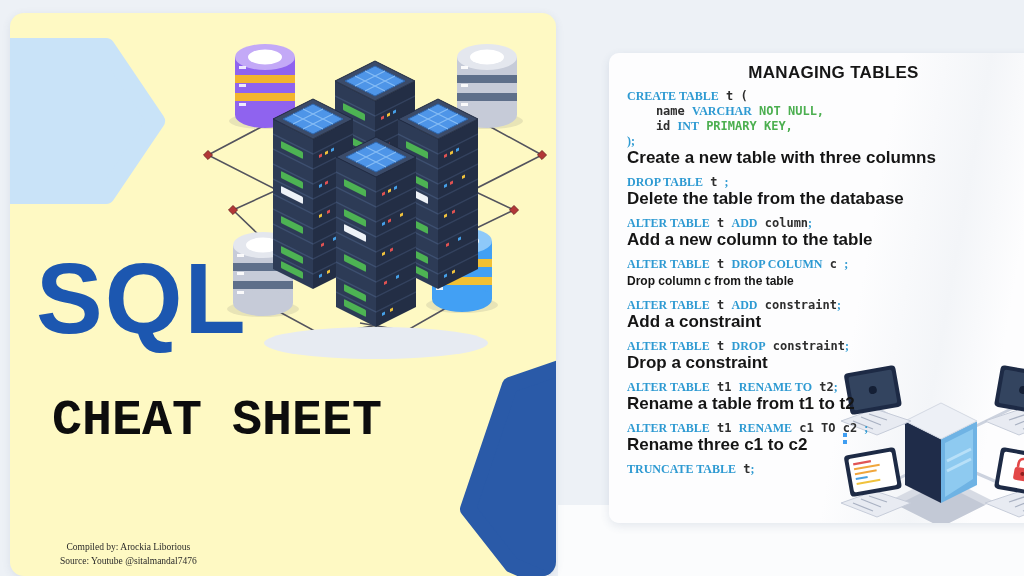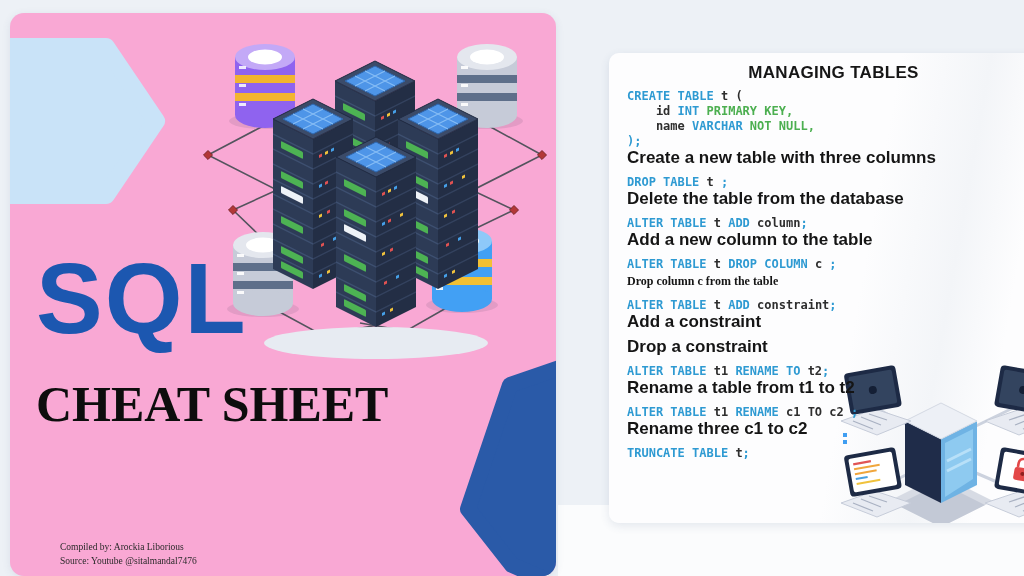"CREATE TABLE" .seg-k { font-family: none -> Liberation Serif, serif }
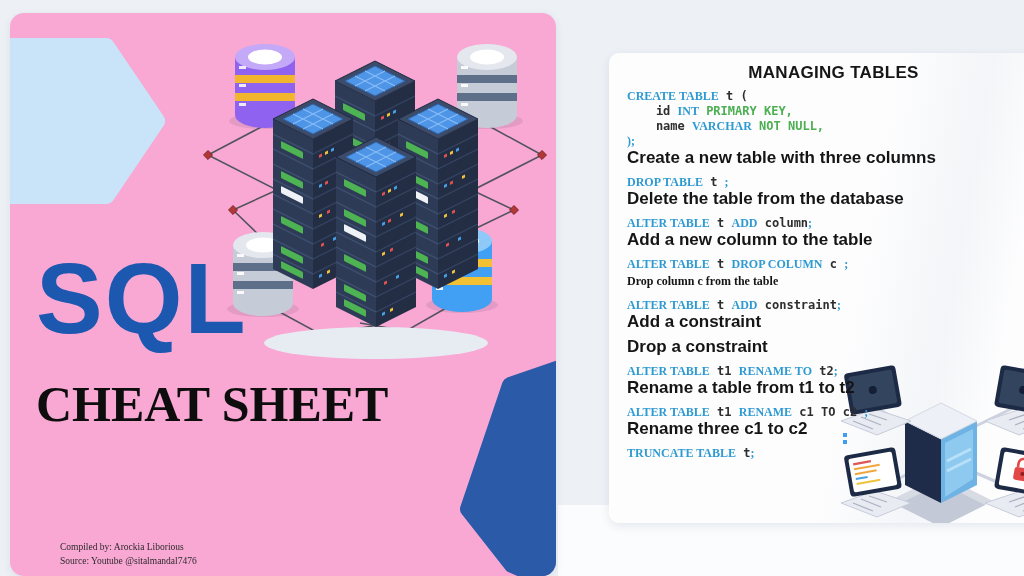"id INT PRIMARY KEY," div.code-line { order: before "name VARCHAR NOT NULL," -> after "name VARCHAR NOT NULL," }
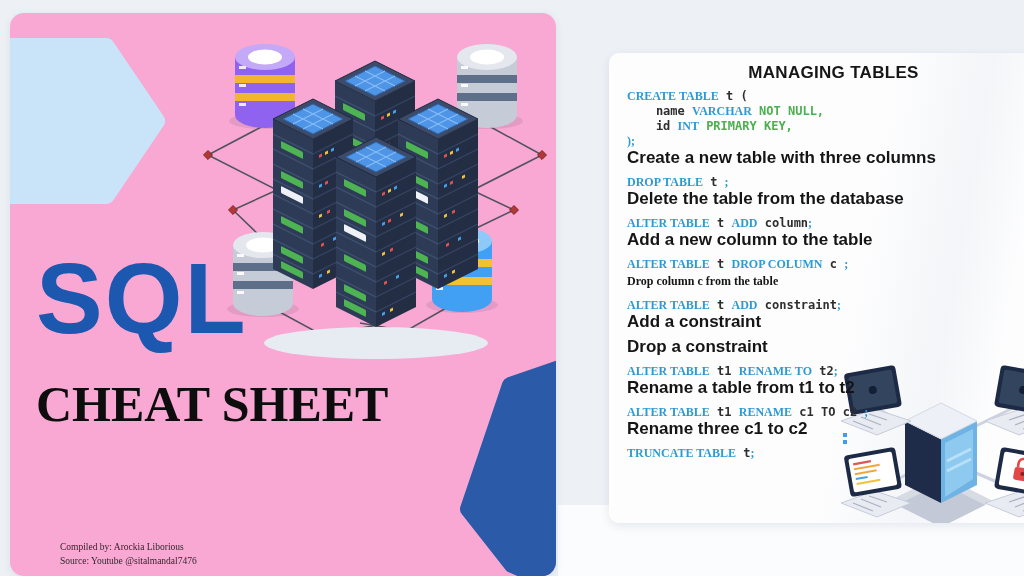"SQL" .card-left { background: #f9a8d4 -> #fef9c3; text-align: none -> center }
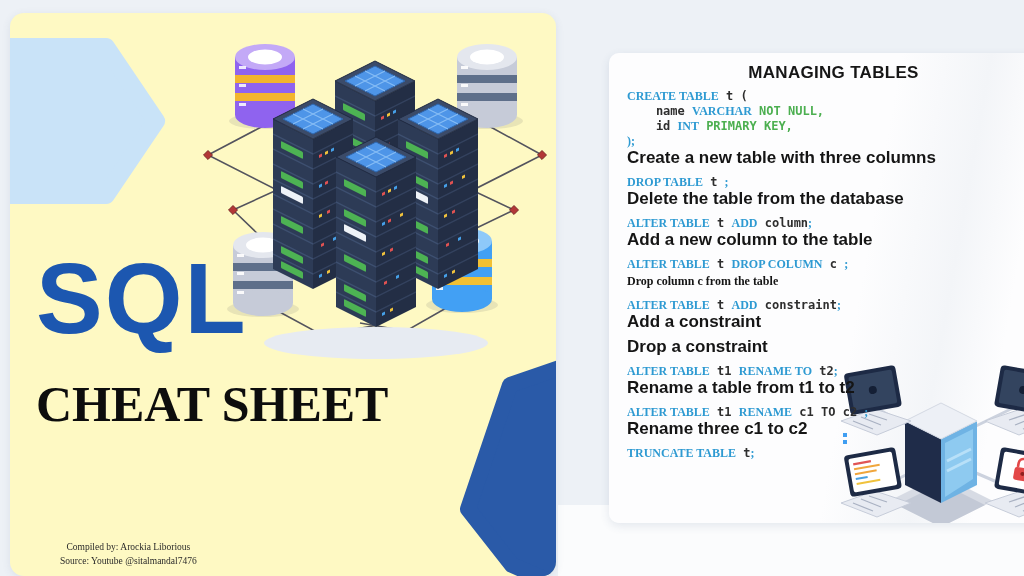"Drop column c from the" .desc.mono { font-family: Liberation Serif, serif -> Liberation Sans, sans-serif }
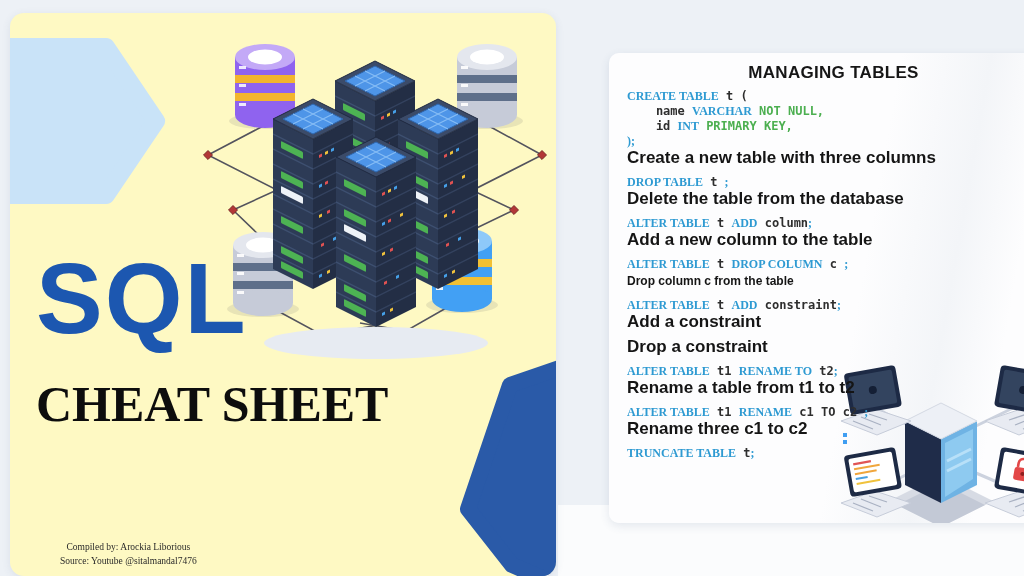"ALTER TABLE t DROP constraint;" div.code-line { html: none -> <div><span>ALTER TABLE</span><span> t </span><span>DROP</span><span> constraint</span><span>;</span></div> }
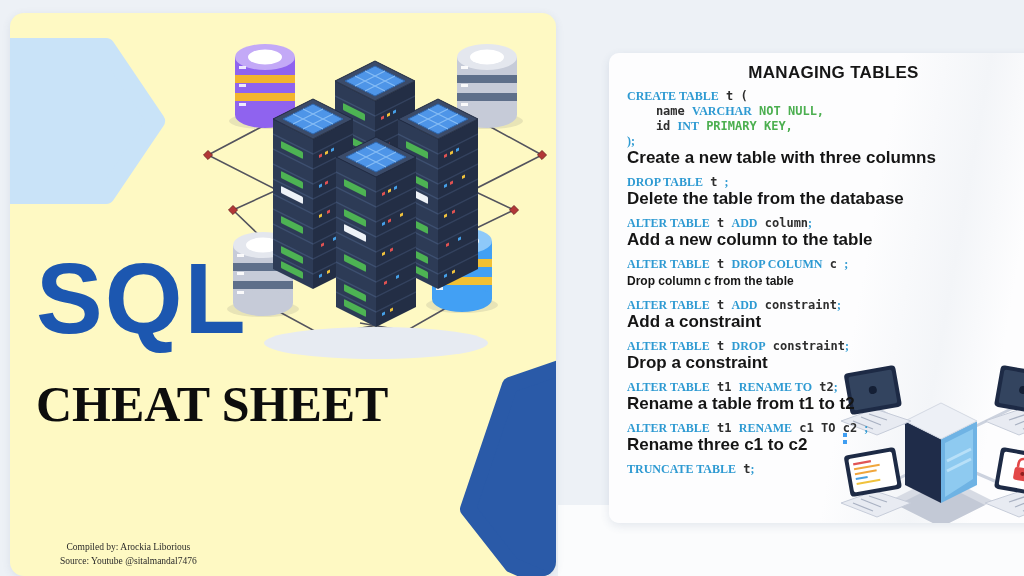"CHEAT SHEET" .cheat { font-family: Liberation Serif, serif -> Liberation Mono, monospace; margin: 0 -> 16px }
